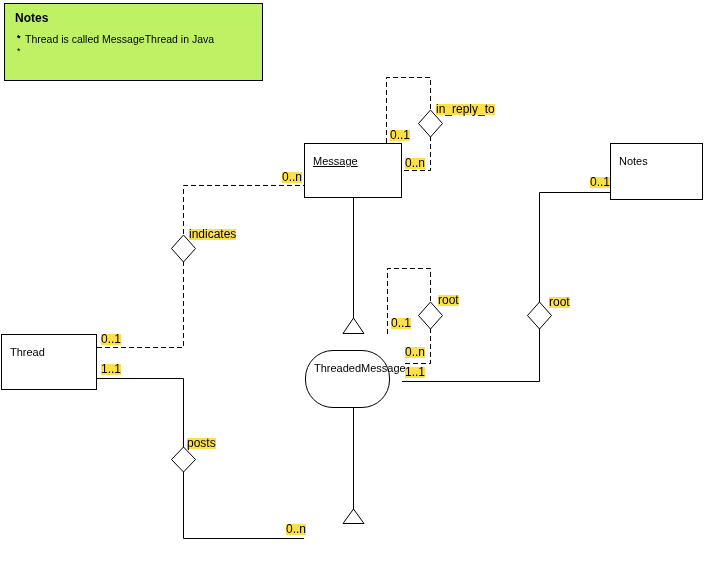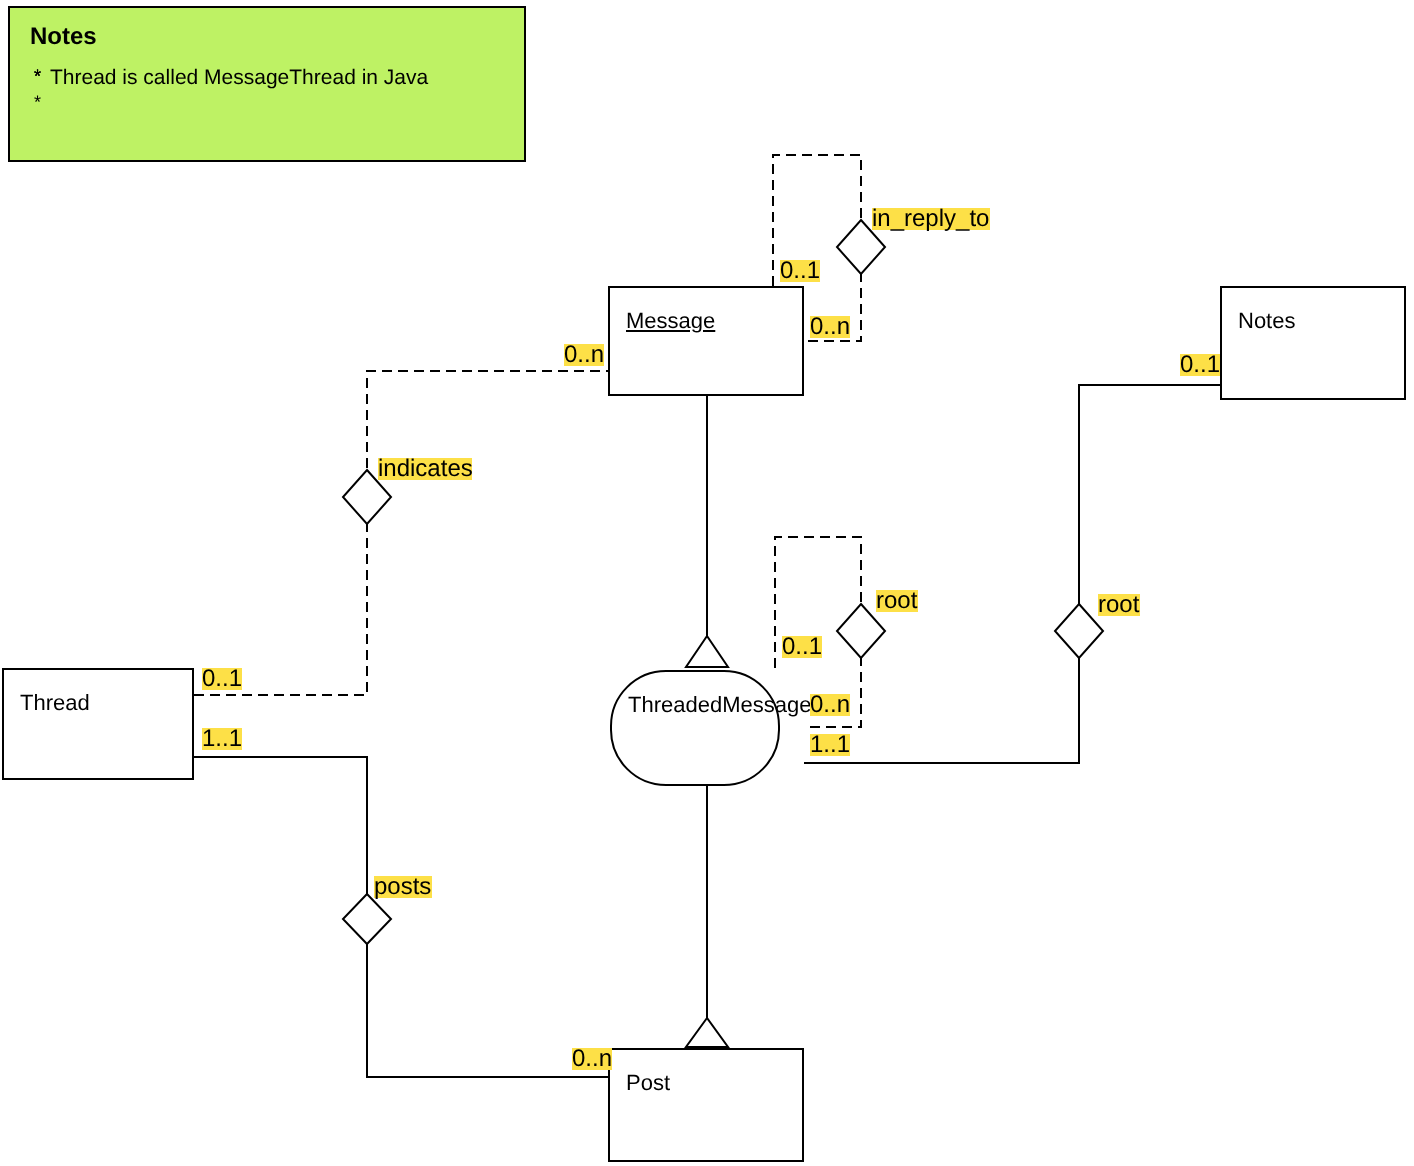"ThreadedMessage" #threaded-message-entity { top: 335px -> 350px }
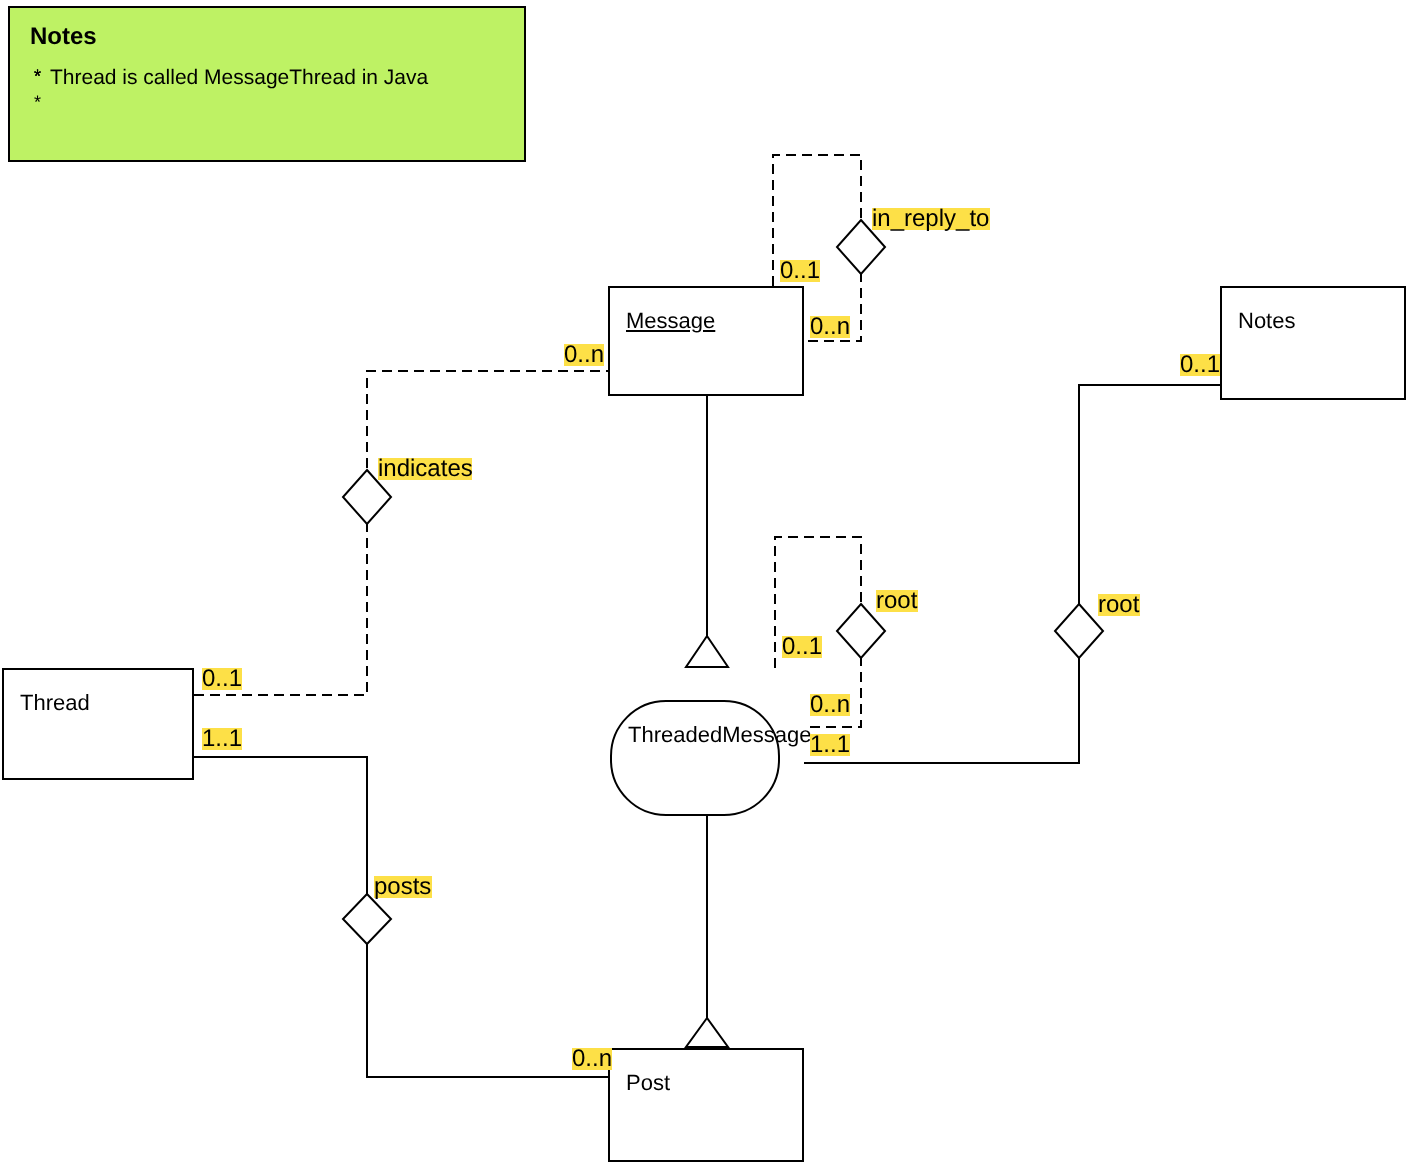"Post" div.entity { html: <div> <span>Post</span> </div> -> none }
